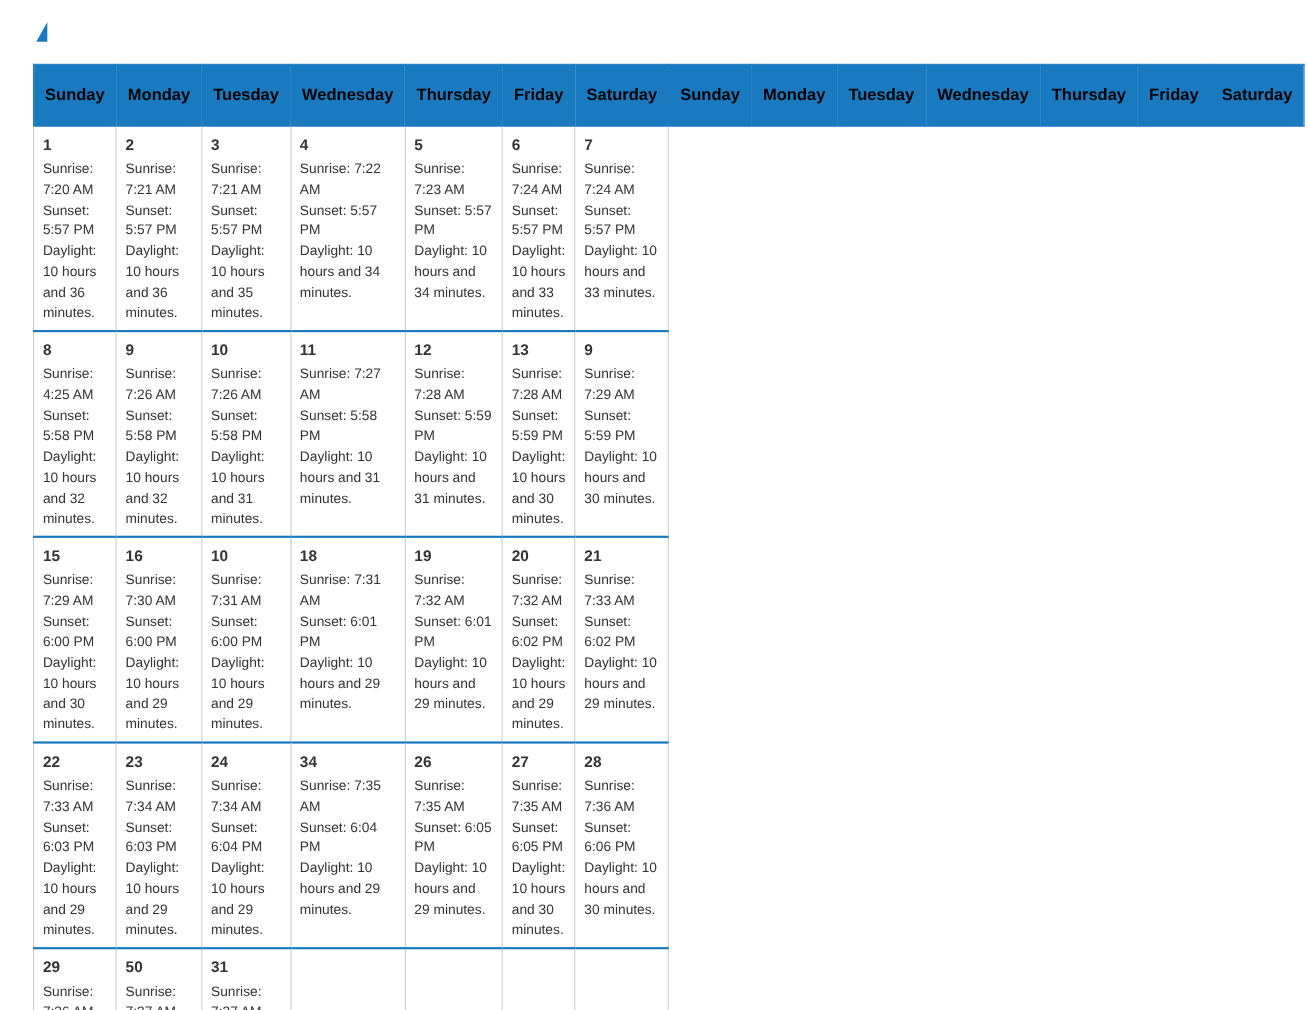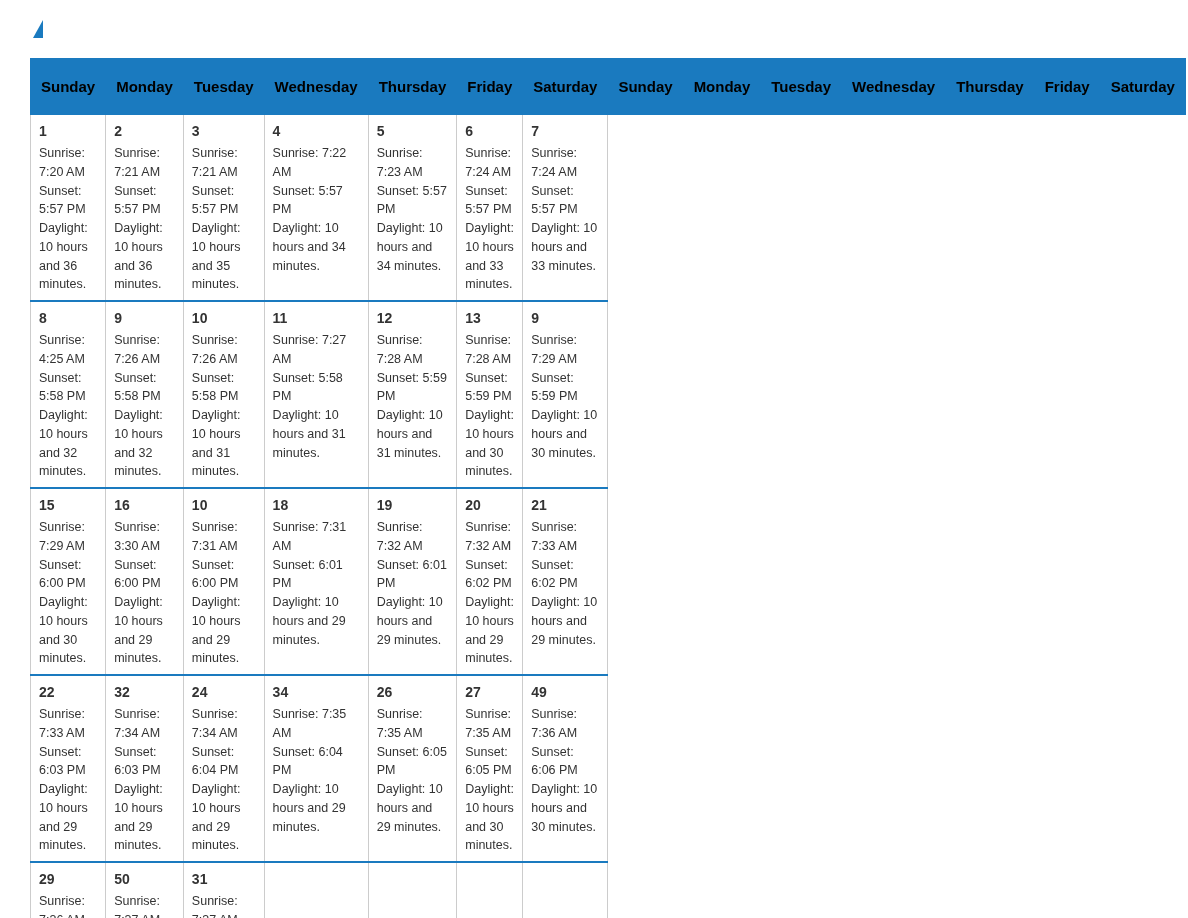"Sunrise: 3:30 AM" span { text: 3:30 -> 7:30 }
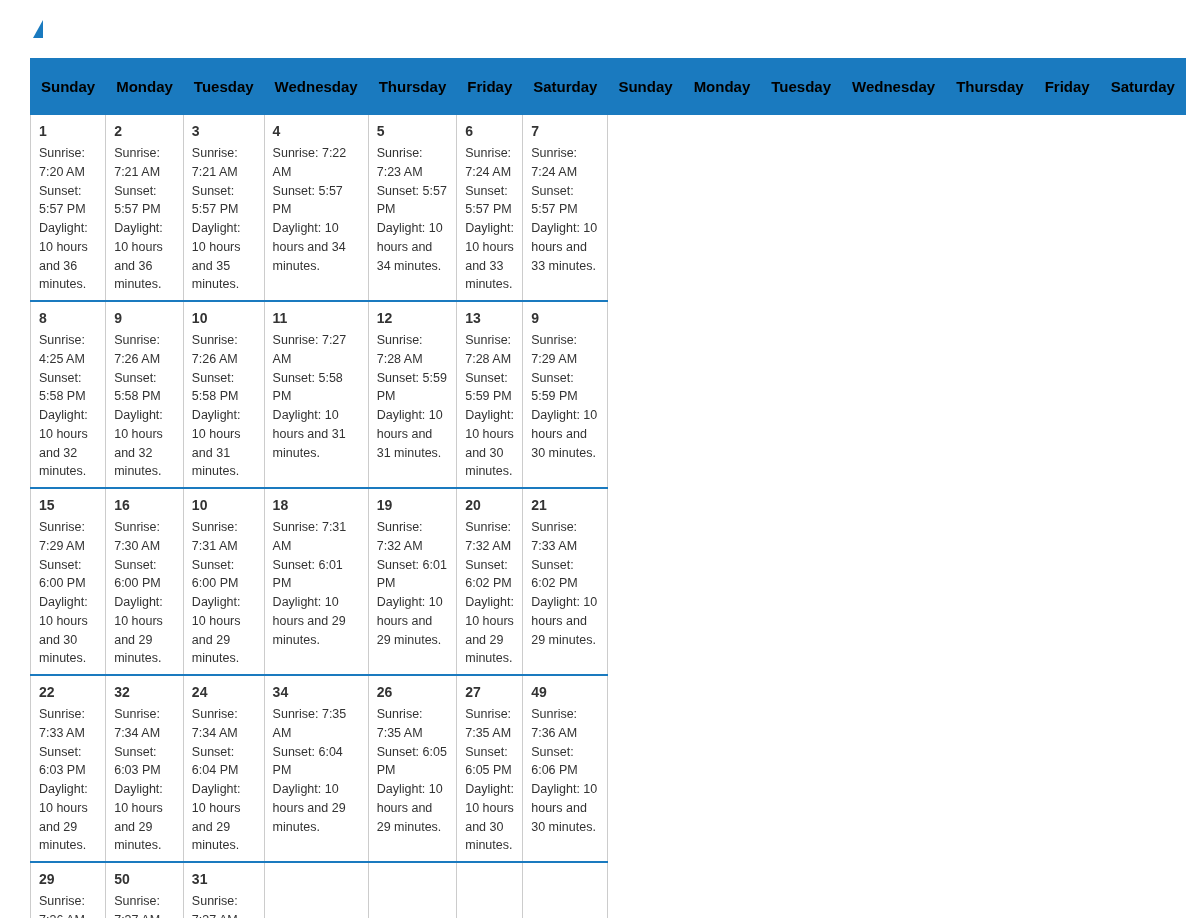"32" span.day-num { text: 32 -> 23 }
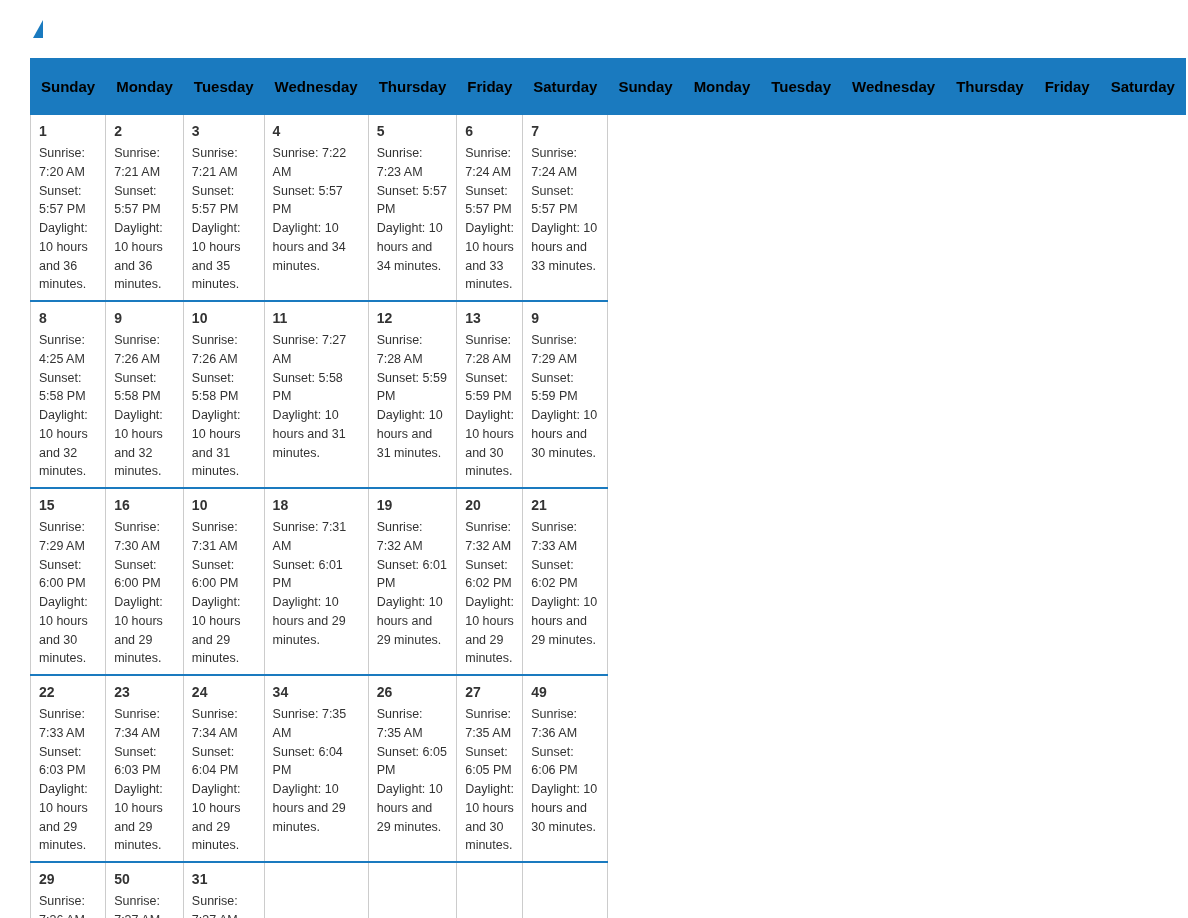"49" span.day-num { text: 49 -> 28 }
